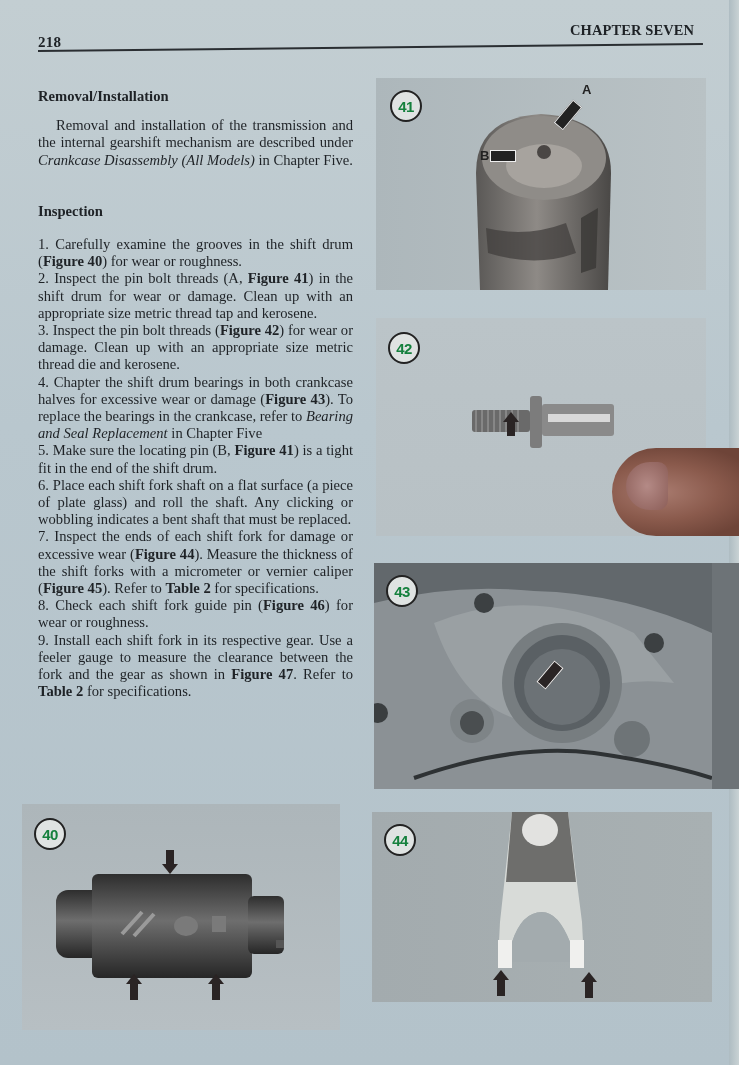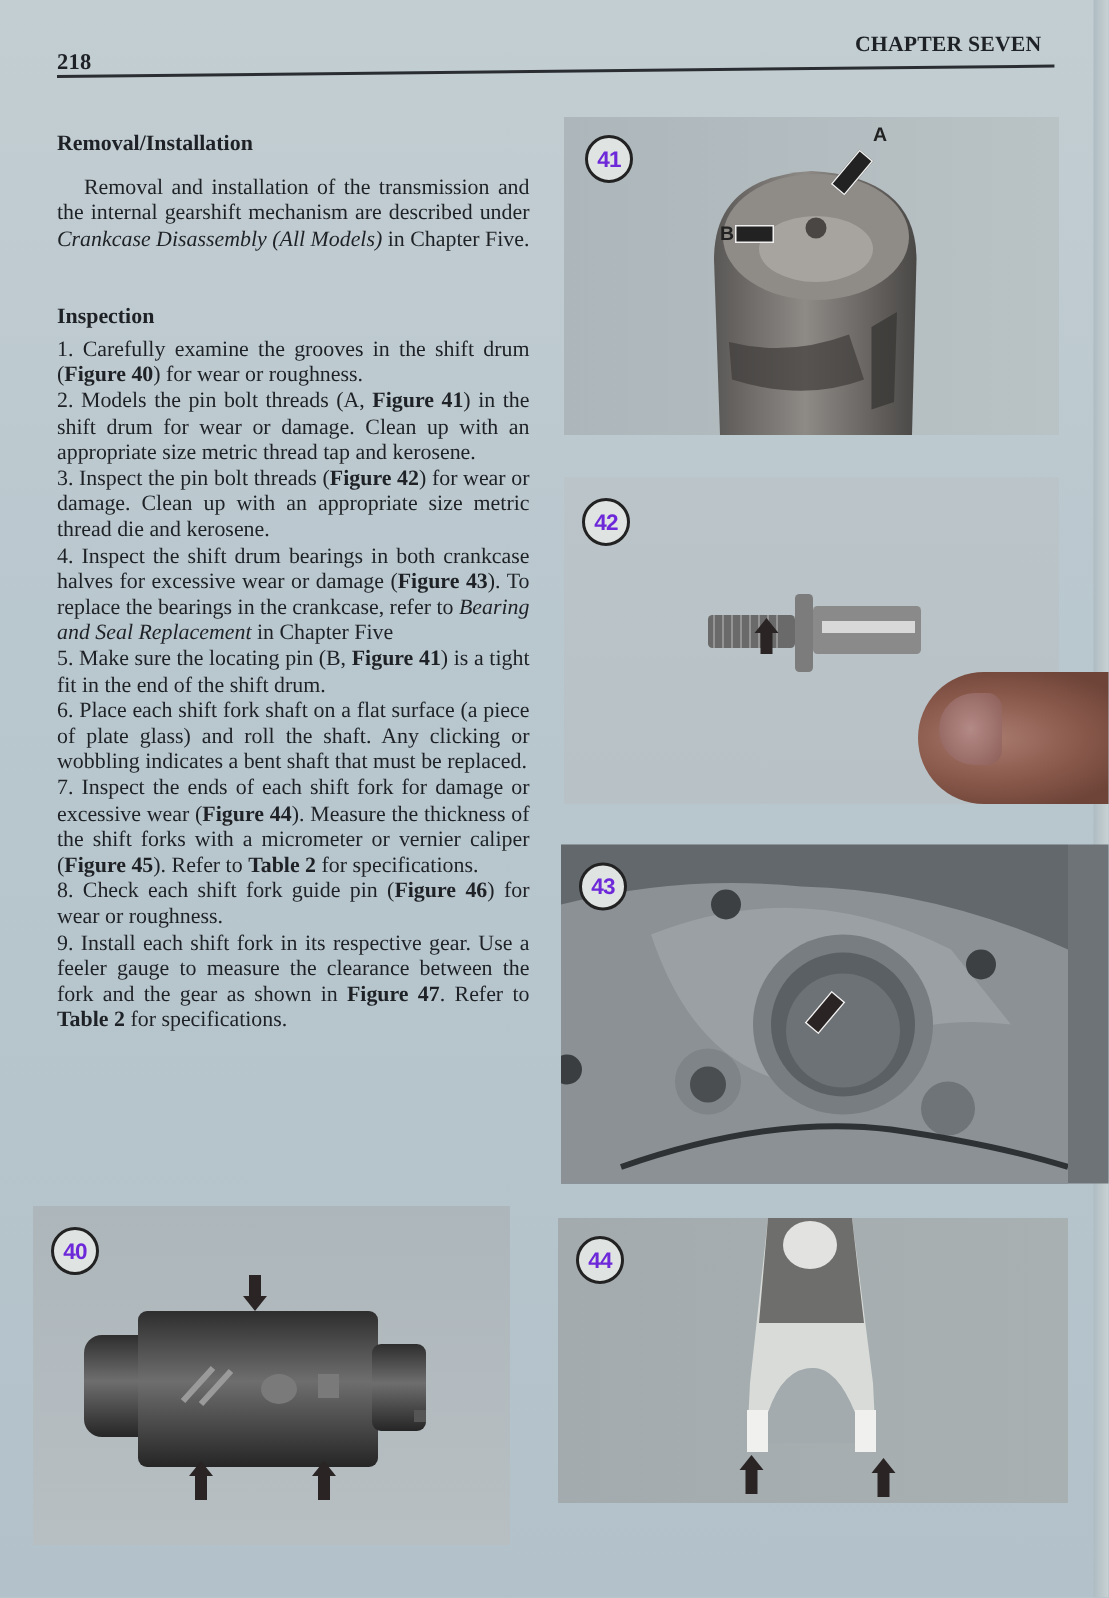"41" .fig-badge { color: #6d28d9 -> #15803d }
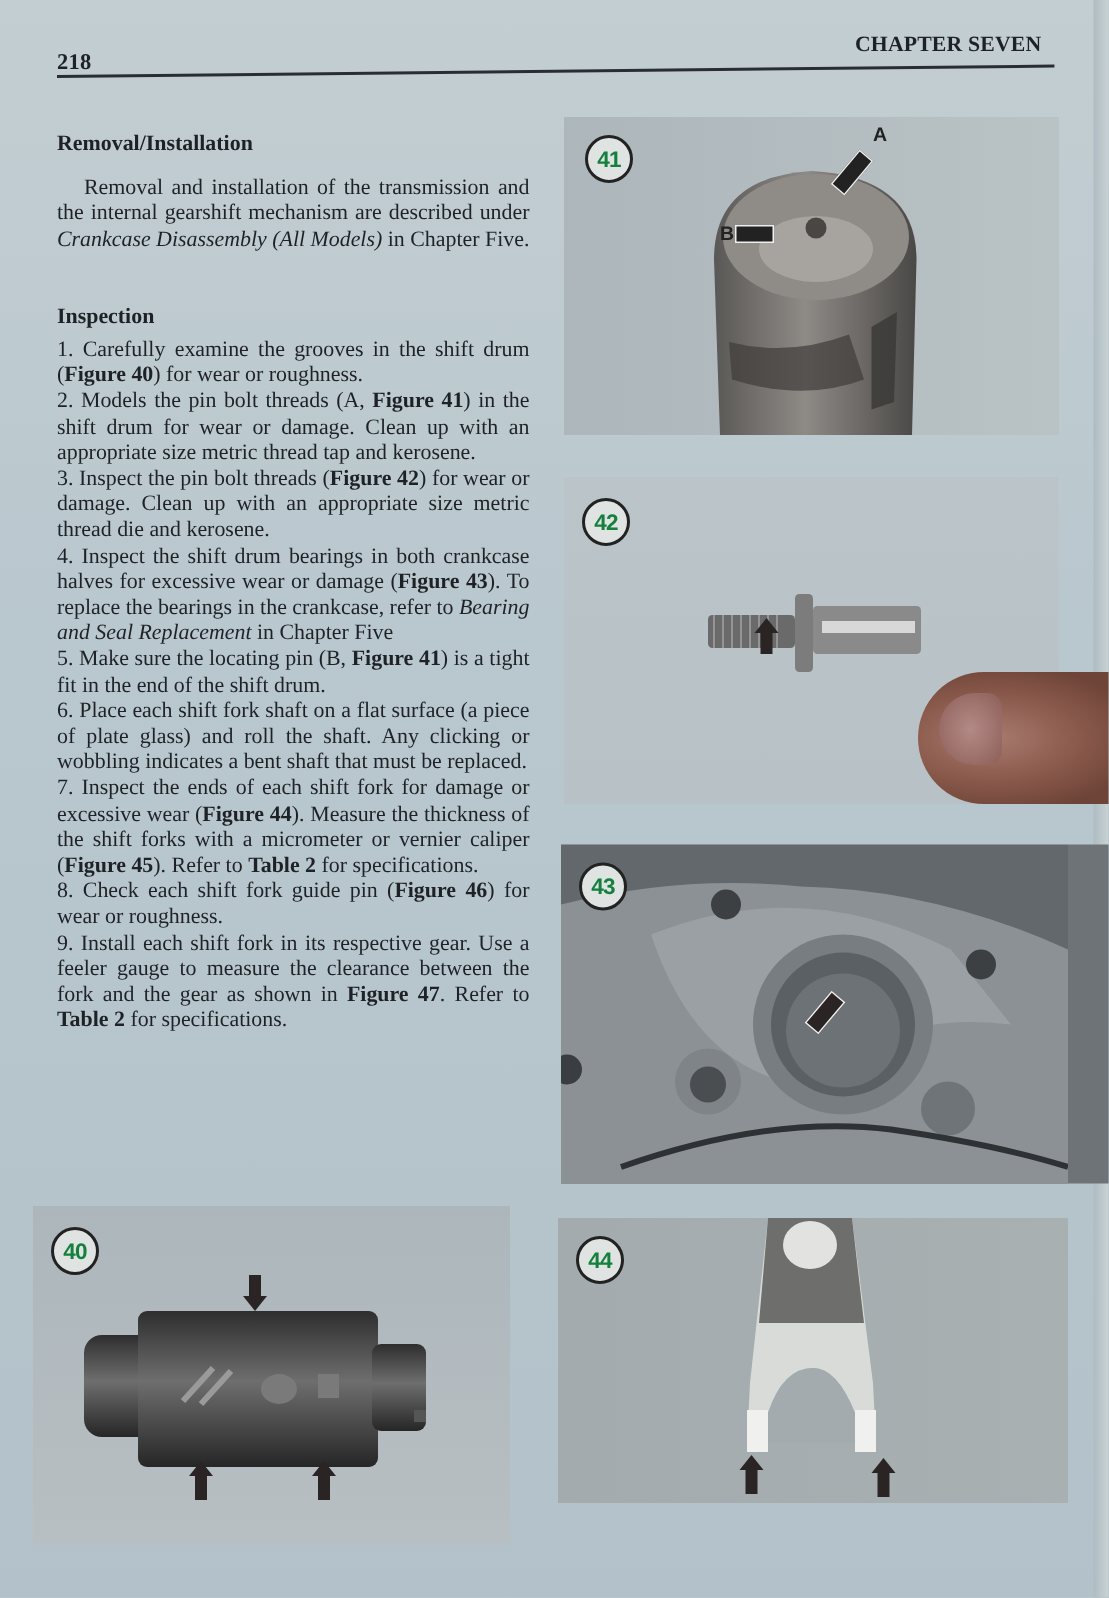"Inspection" div.heading { margin-bottom: 5px -> 16px }
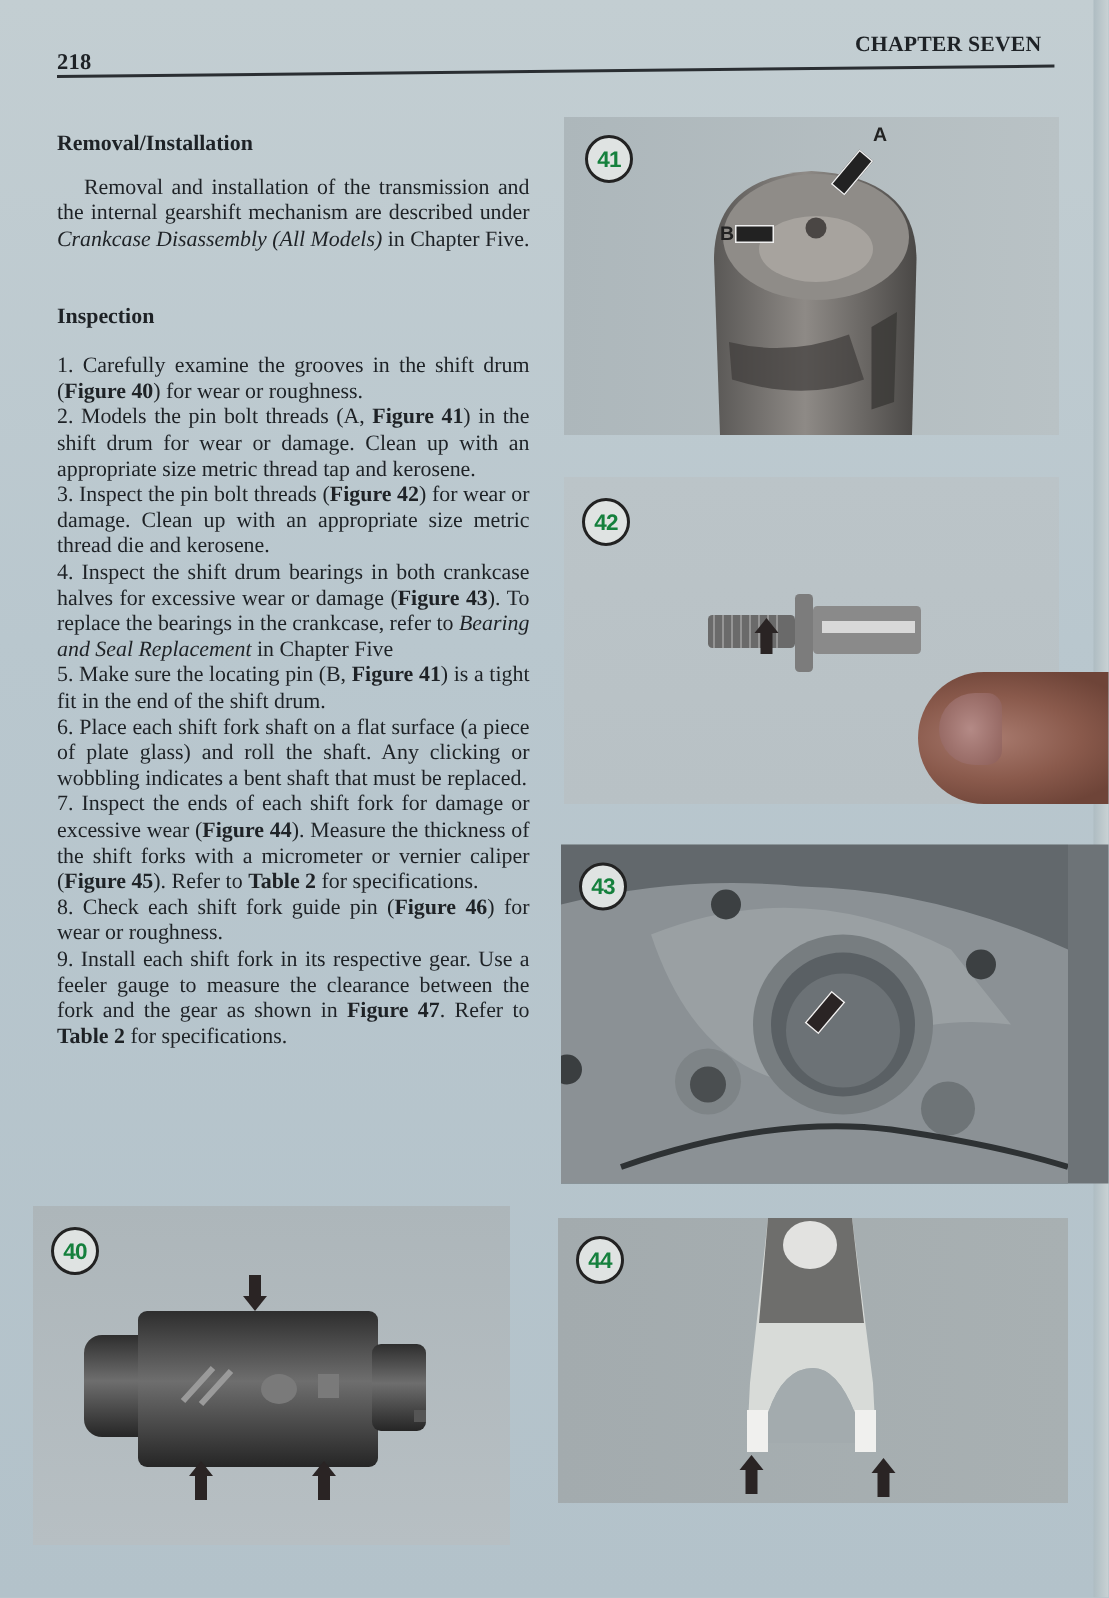"Models the pin bolt threads" span { text: Models -> Inspect }
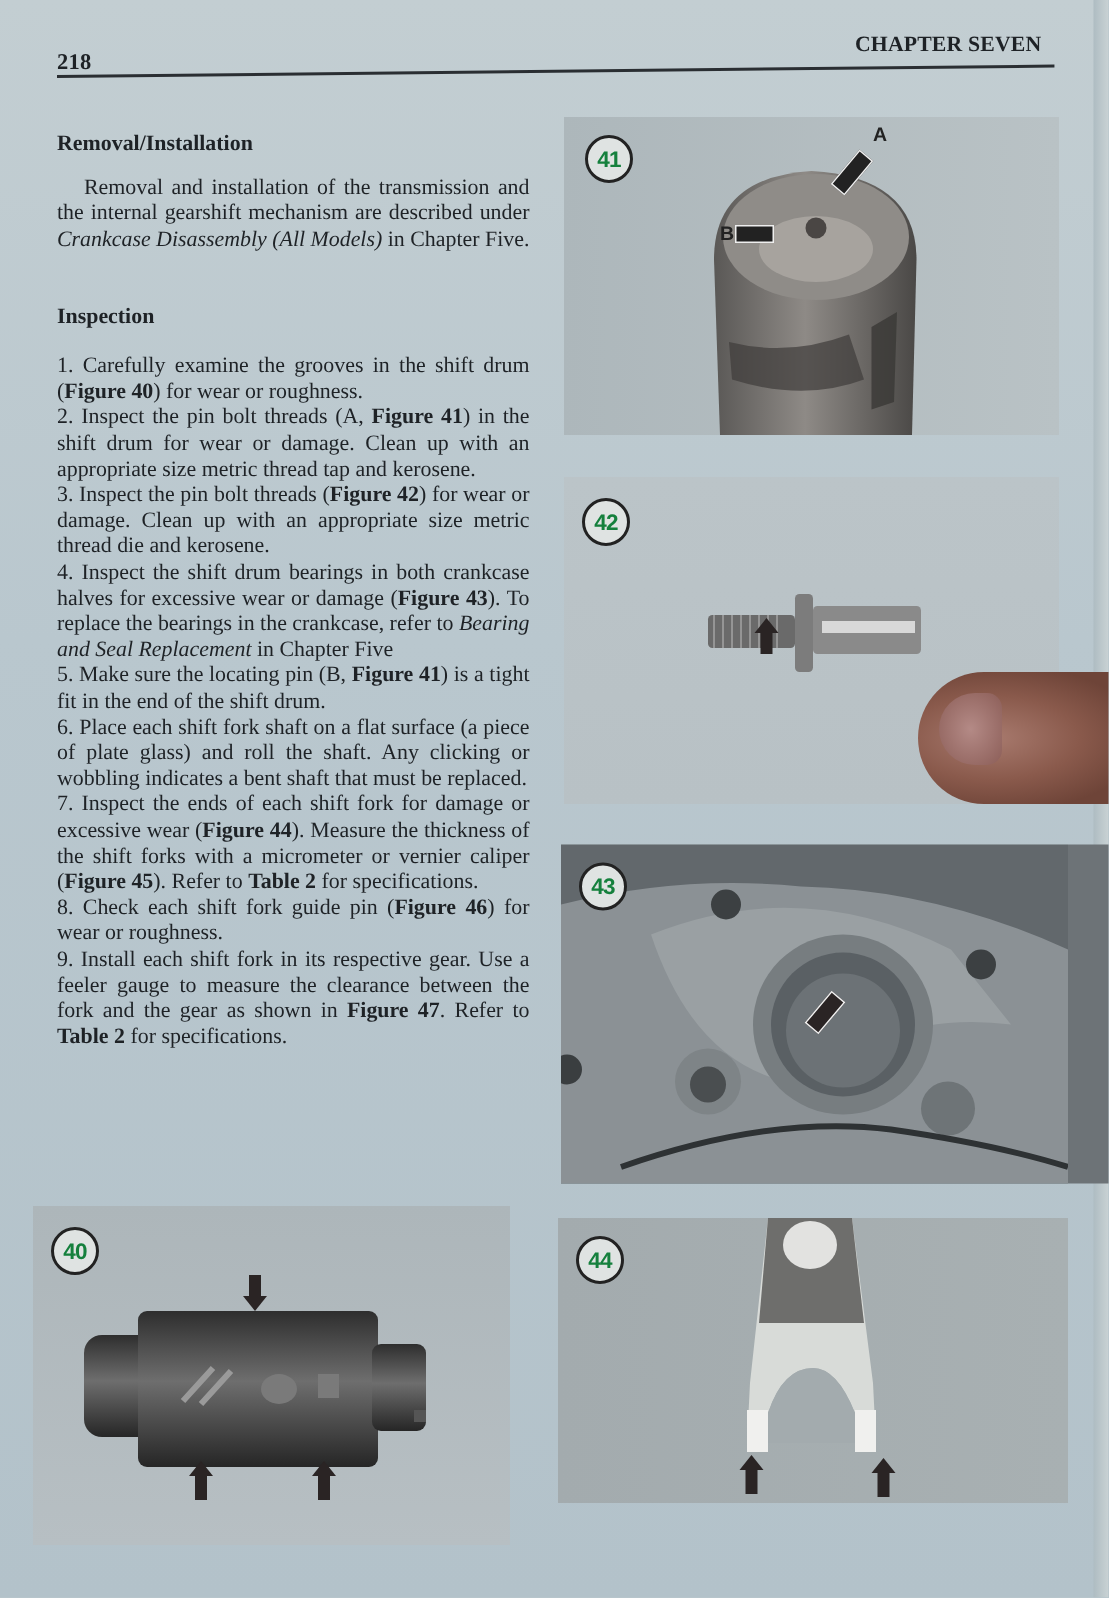"Inspect the shift drum bearings" span { text: Inspect -> Chapter }
